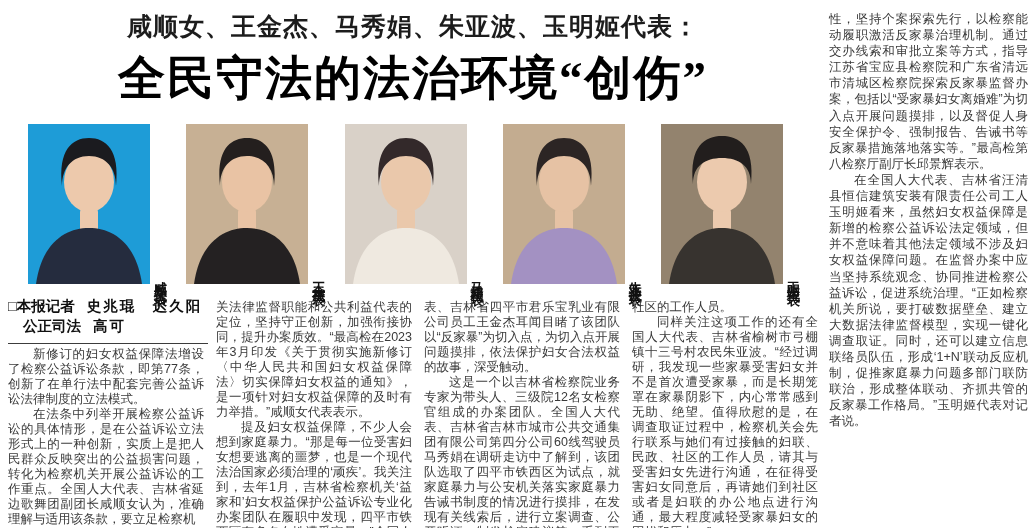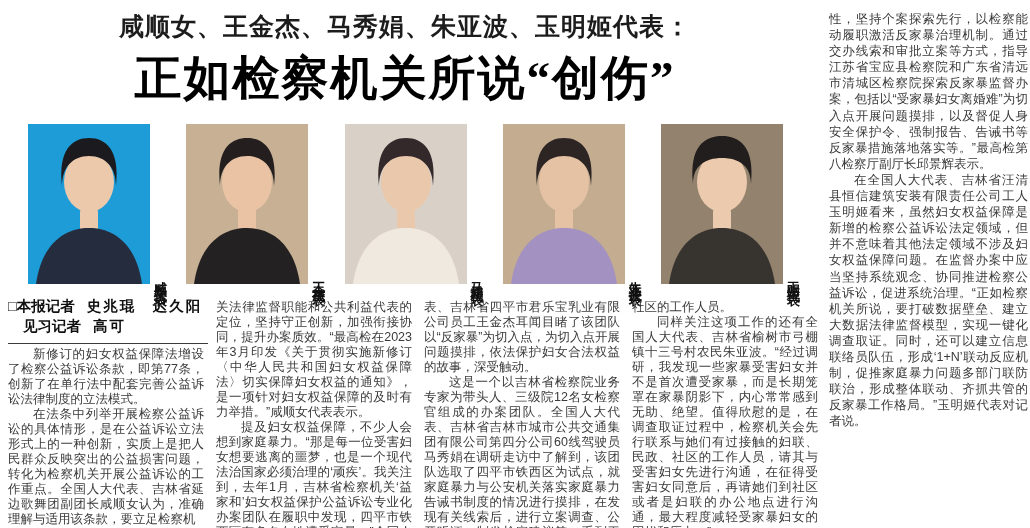"咸顺女、王金杰、马秀娟、朱亚波、玉明姬代表：" .headline { left: 0 -> 8px }
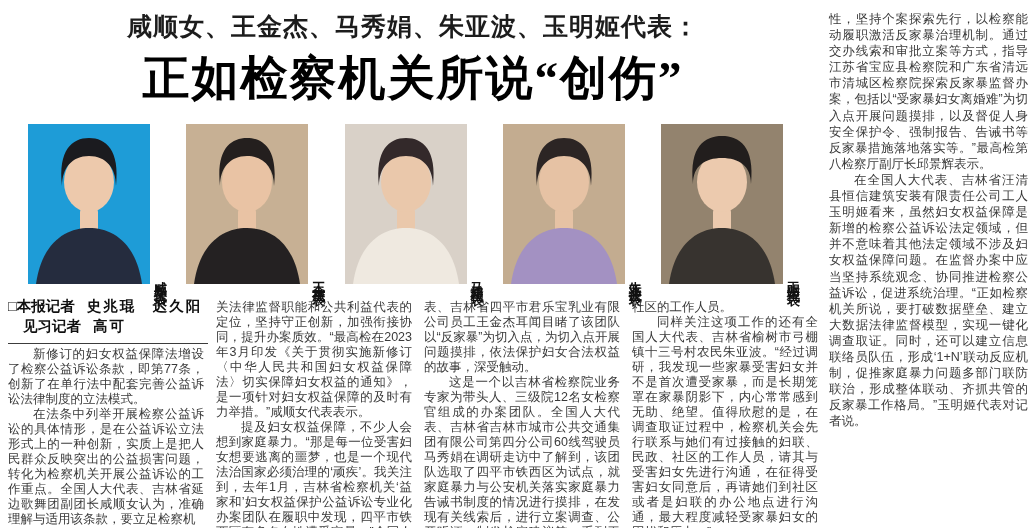"正如检察机关所说“创伤”" div.title { text: 正如检察机关所说 -> 全民守法的法治环境 }
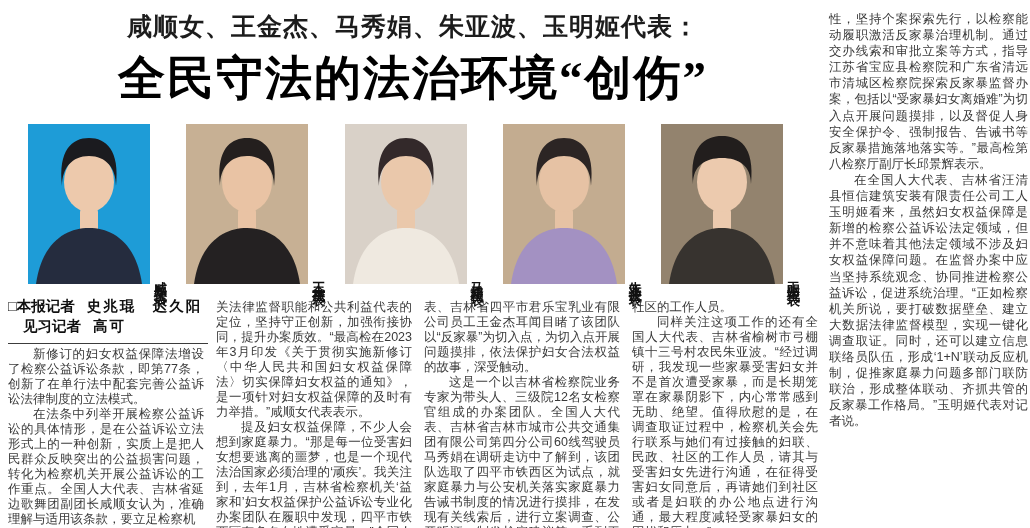"见习记者" span { text: 见习记者 -> 公正司法 }
